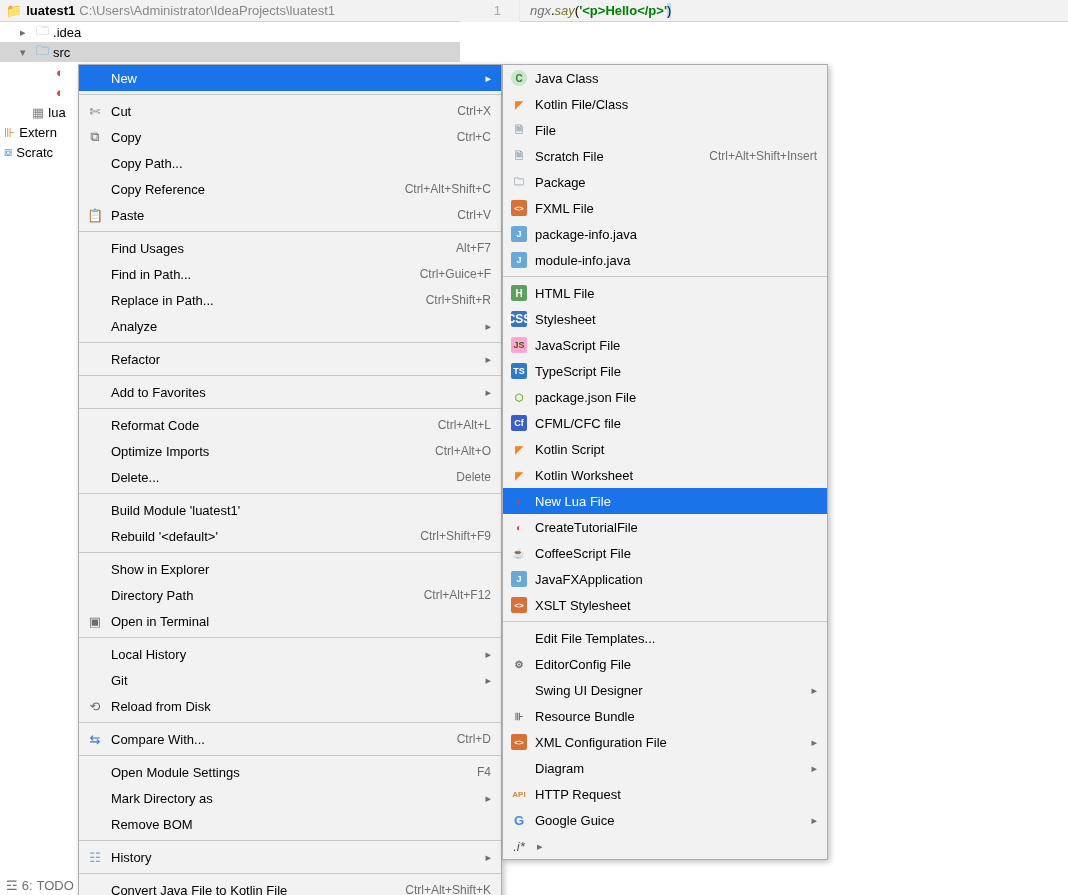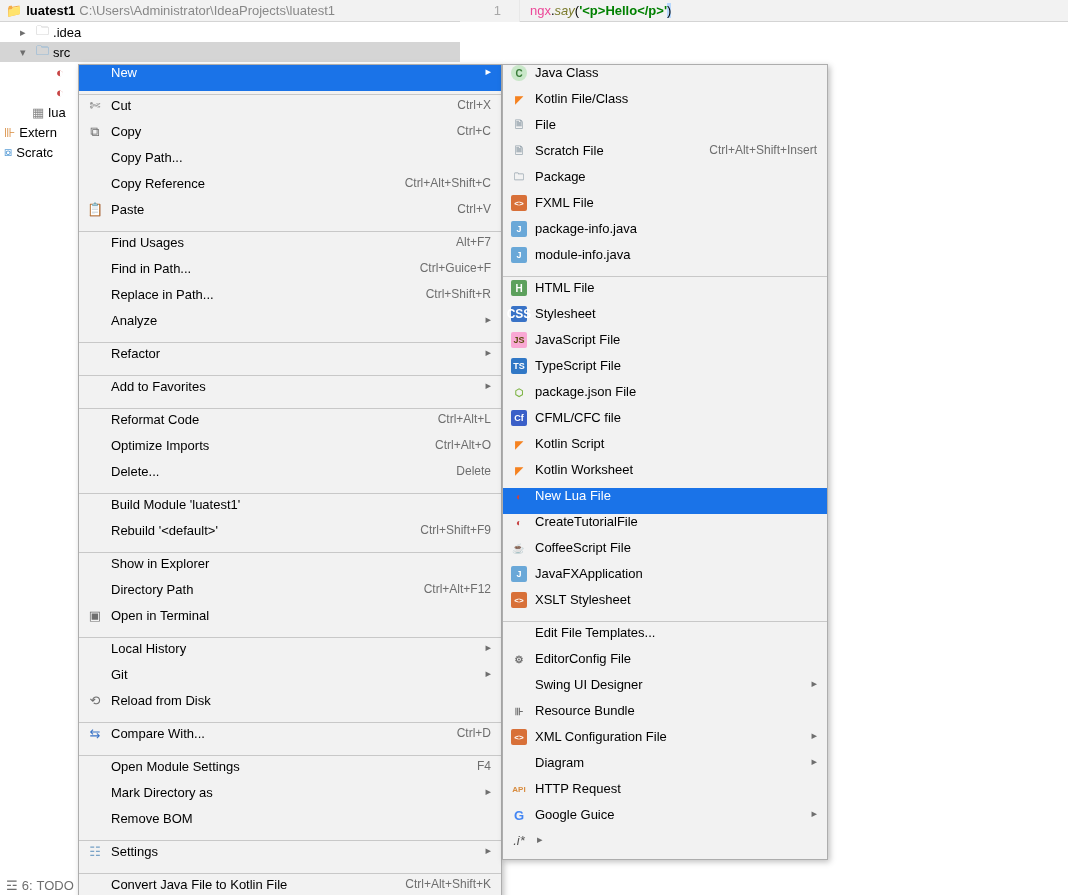"ngx" .code .ident { color: #ec4899 -> #737373; font-style: none -> italic }
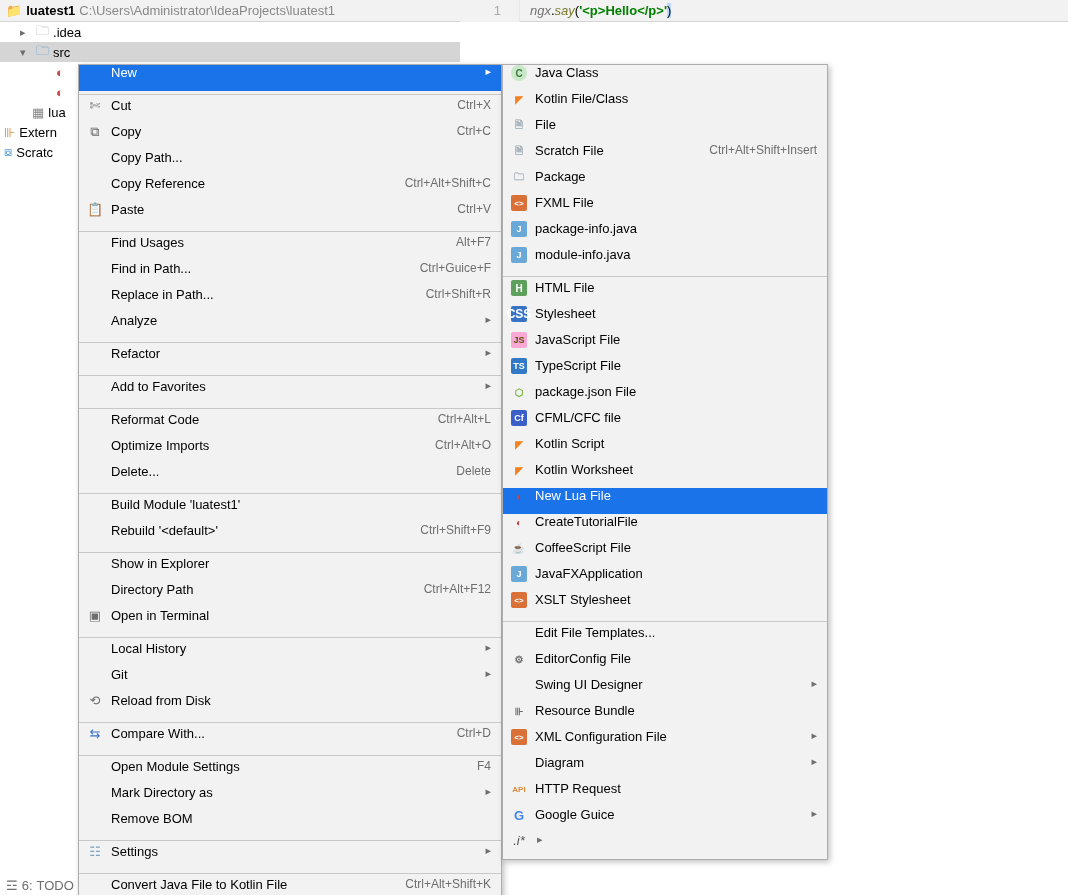"New" .mrow { align-items: flex-start -> center }
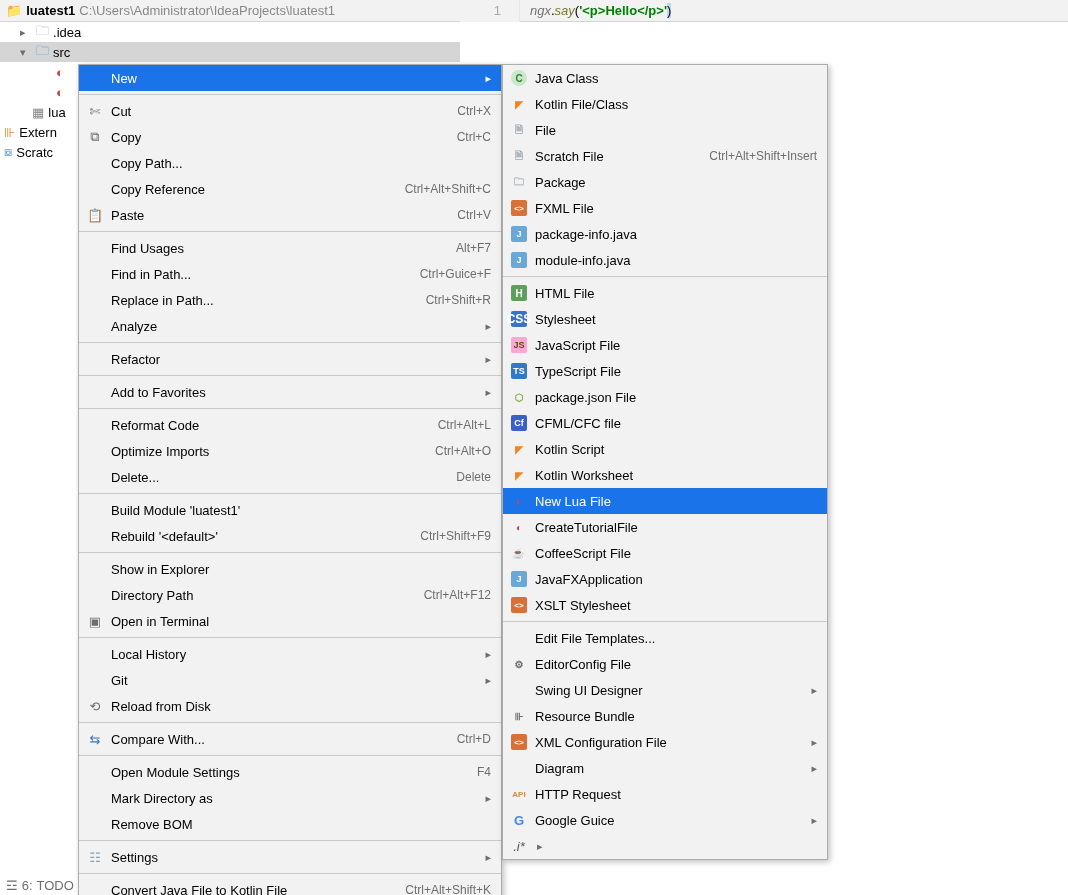"Settings" span.mlbl { text: Settings -> History }
